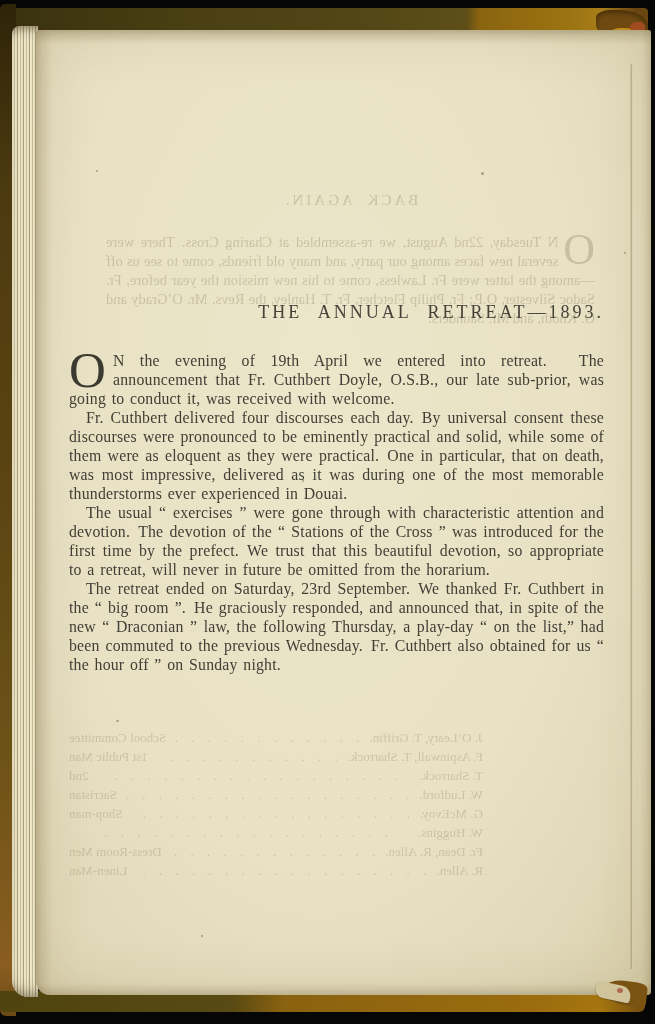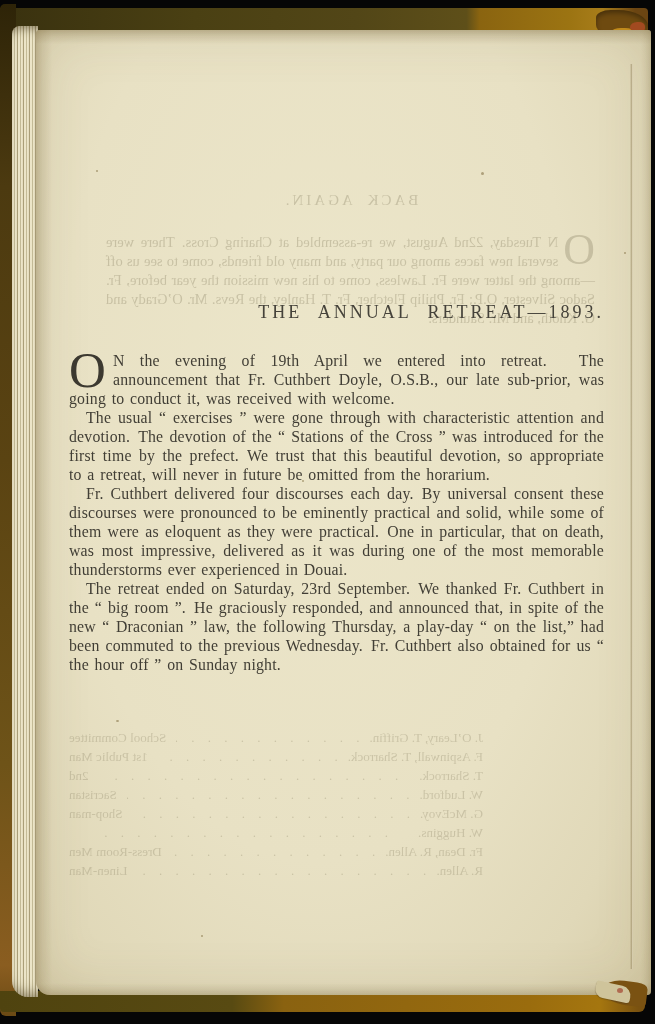"The usual “ exercises ”" p.indent { order: before "Fr. Cuthbert delivered four discourses" -> after "Fr. Cuthbert delivered four discourses" }
